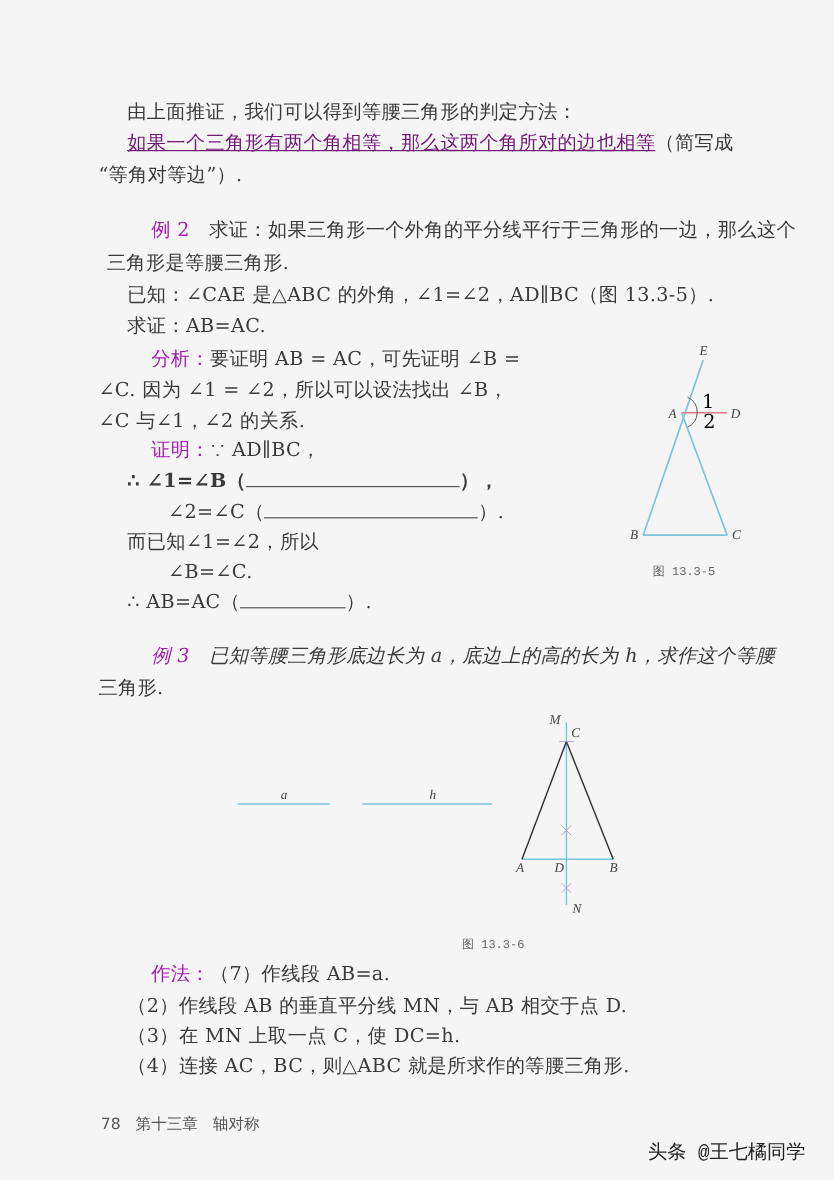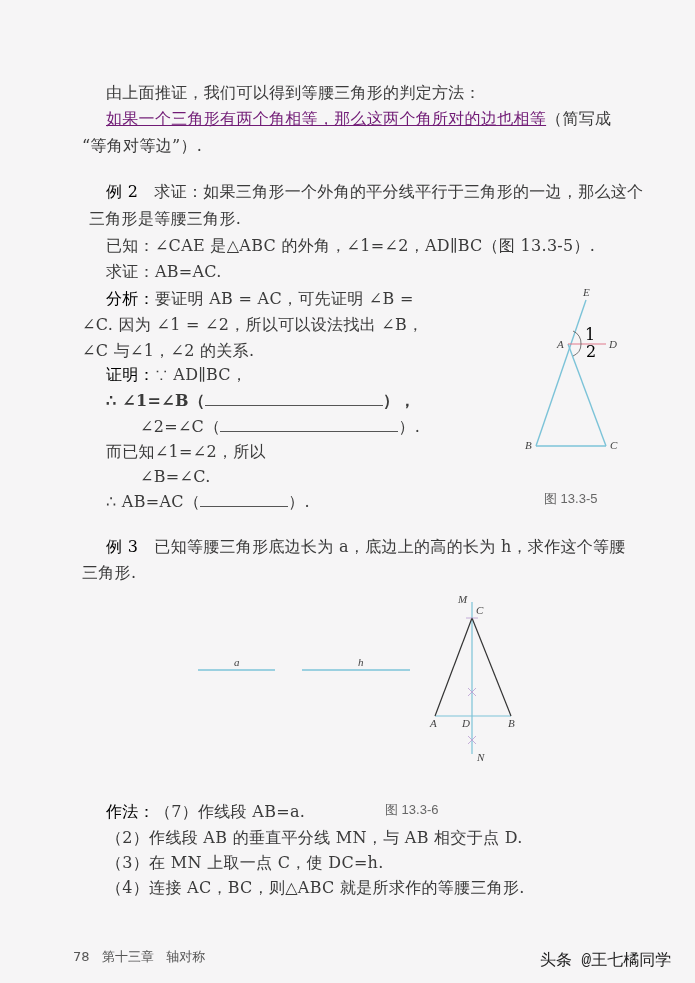"例 2" .kw { color: #000000 -> #a21caf; margin-left: none -> 20px }
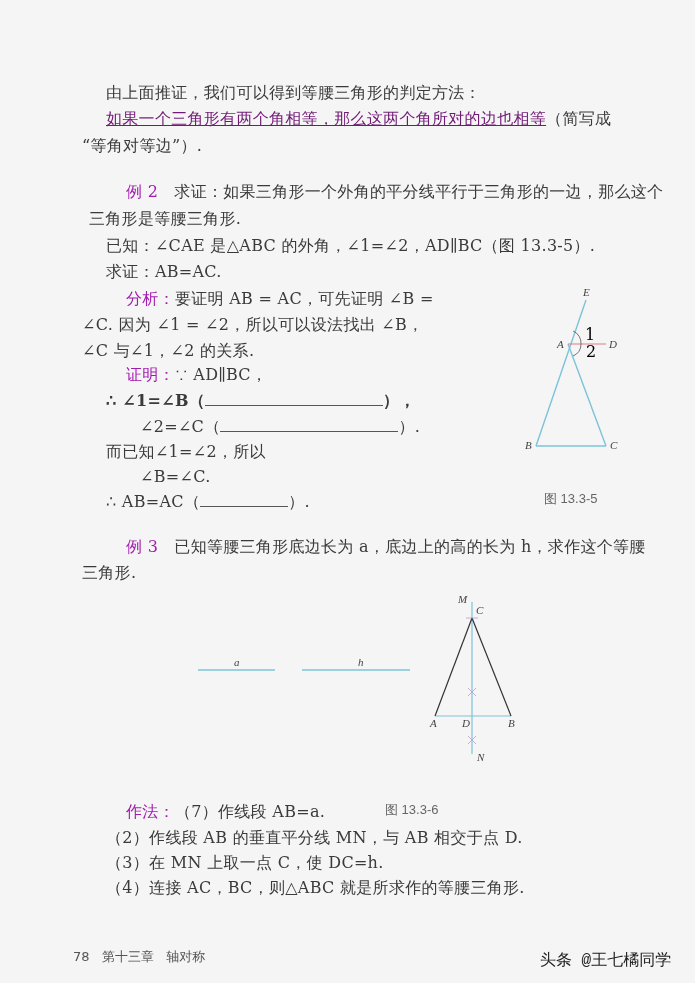"图 13.3-5" .caption { font-family: Liberation Sans, sans-serif -> Liberation Mono, monospace; font-size: 13px -> 10px; margin-top: 21px -> none }
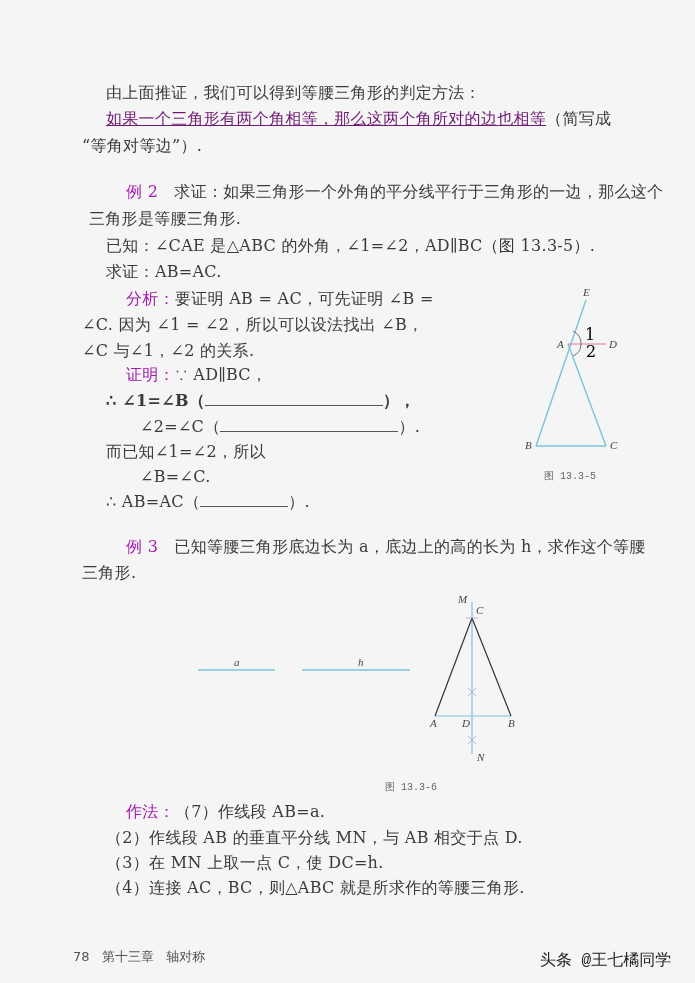"例 3 已知等腰三角形底边长为 a，底边上的高的长为 h，求作这个等腰" div.line { font-style: none -> italic }
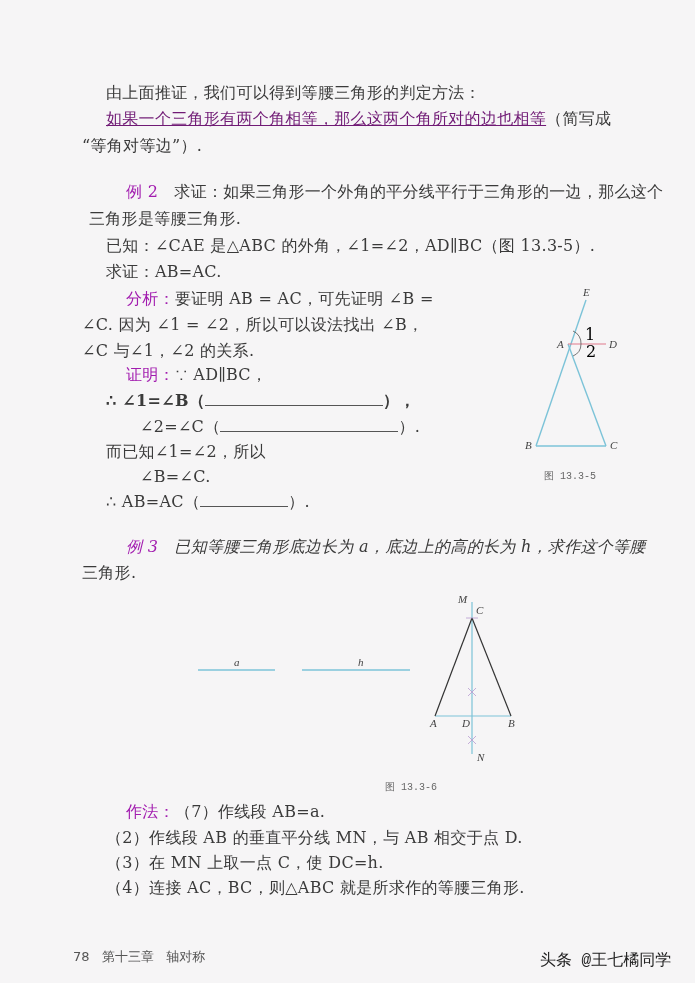"78 第十三章 轴对称" div.footer { left: 73px -> 84px; margin-top: 20px -> none }
